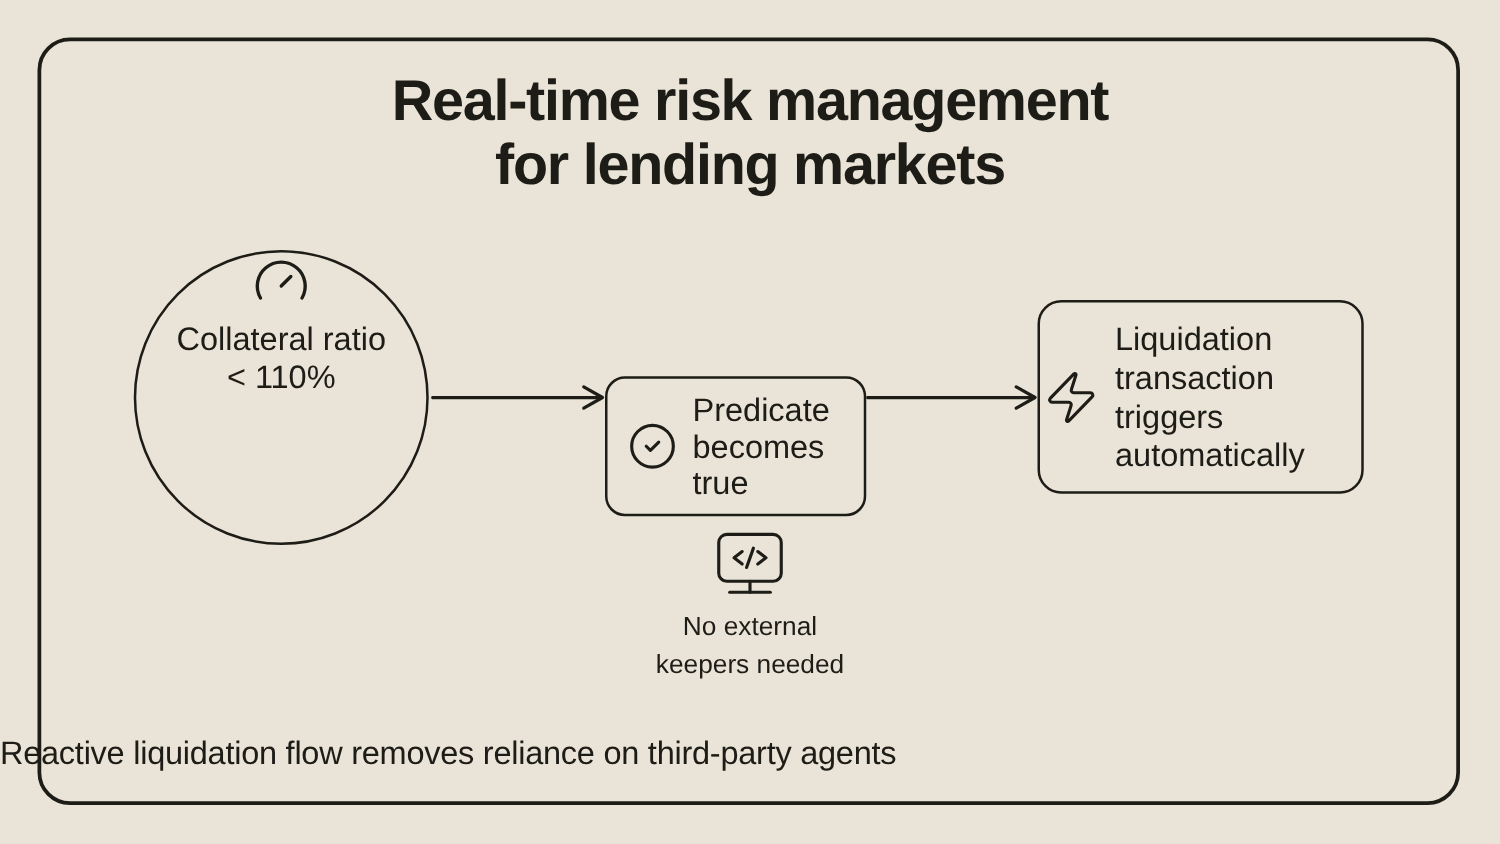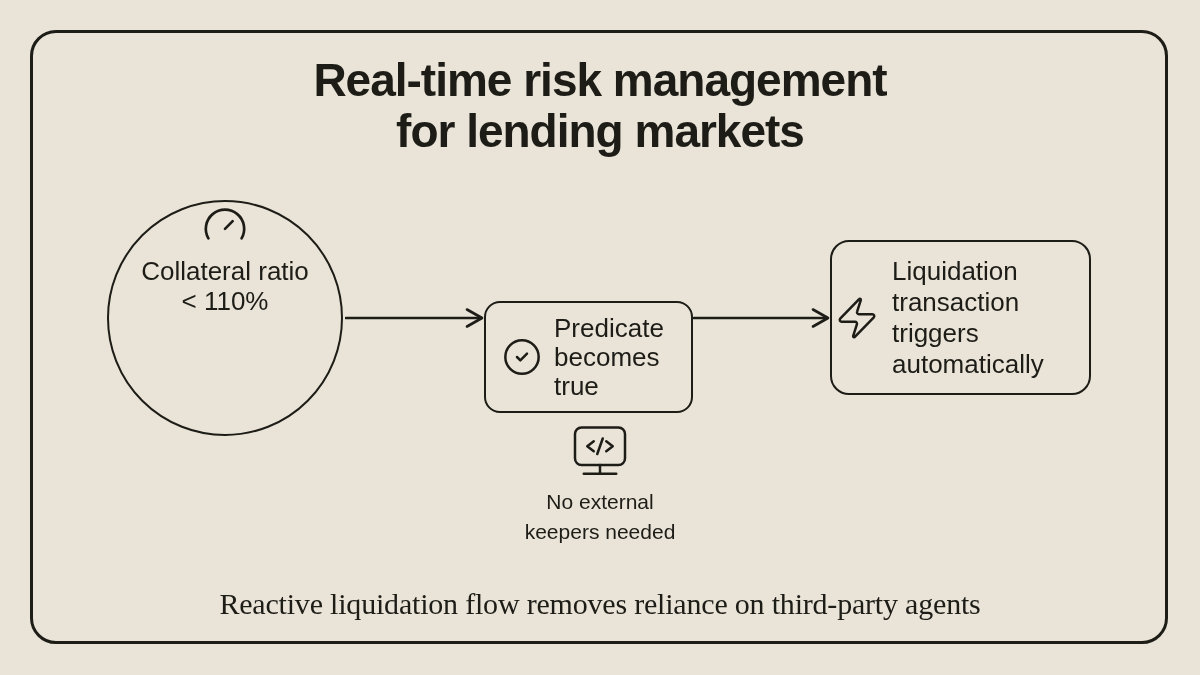"Reactive liquidation flow removes" .caption { font-family: Liberation Serif, serif -> none; font-size: 30px -> 26px; text-align: center -> left }
